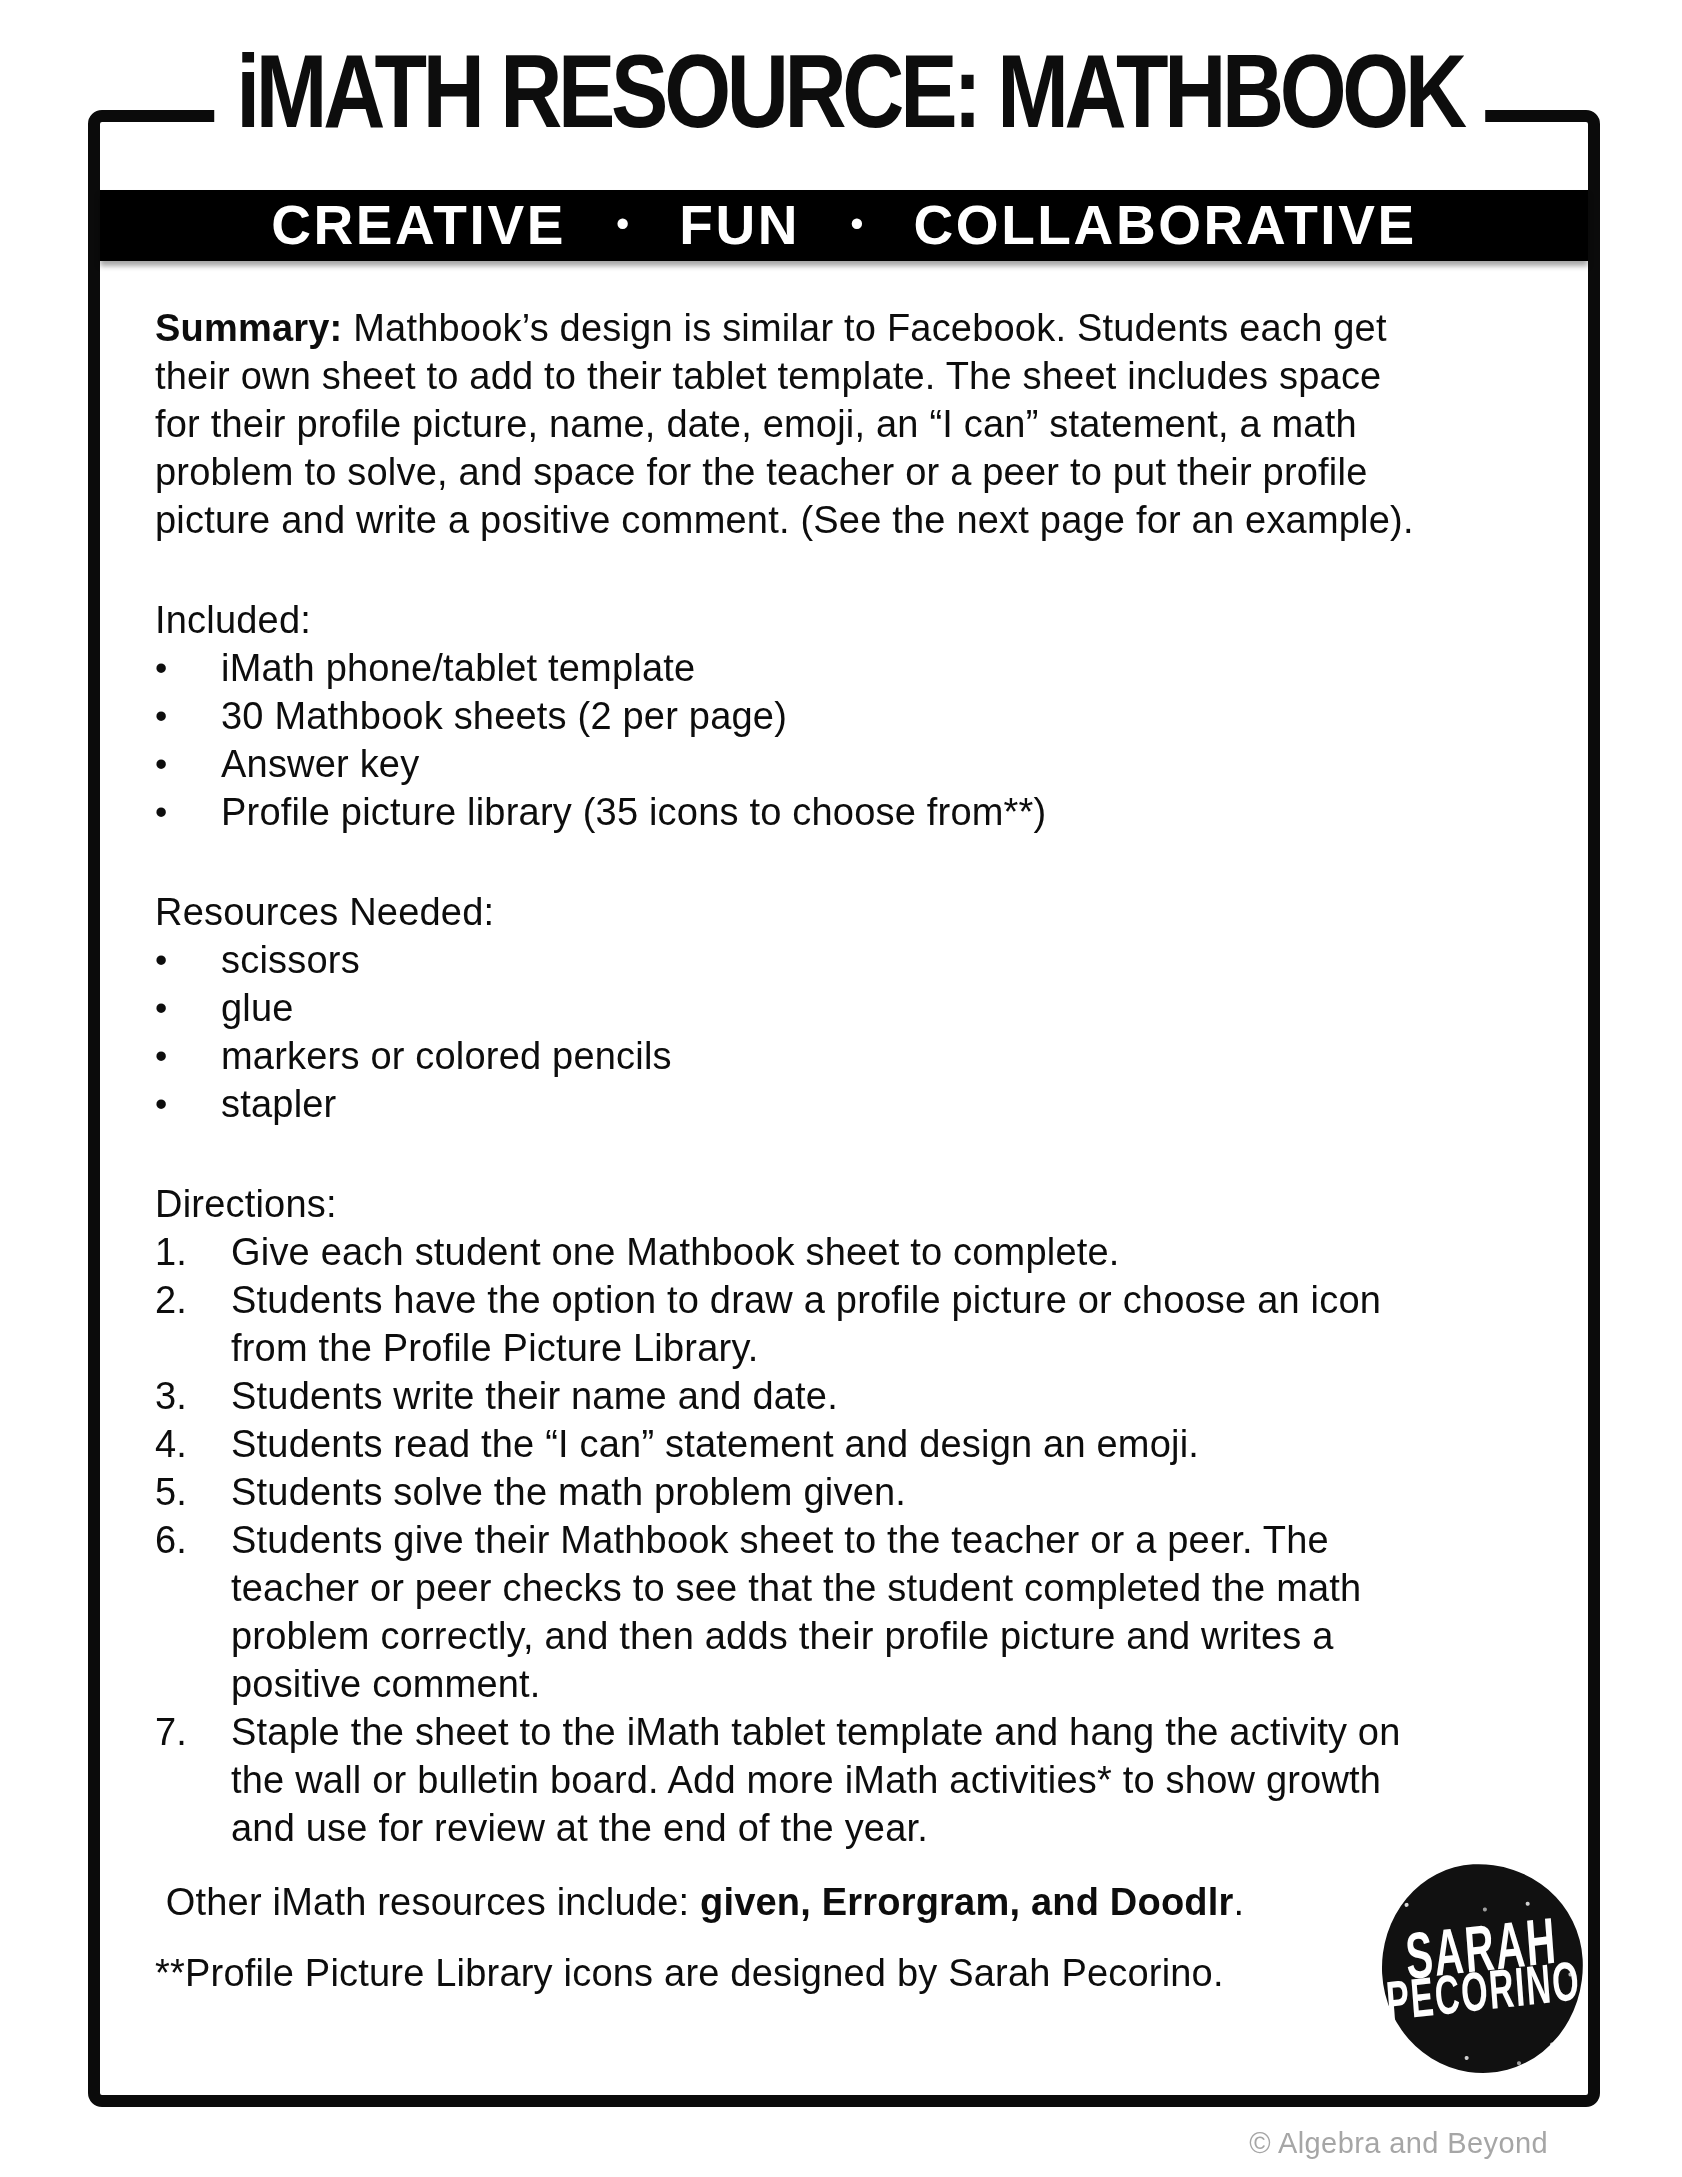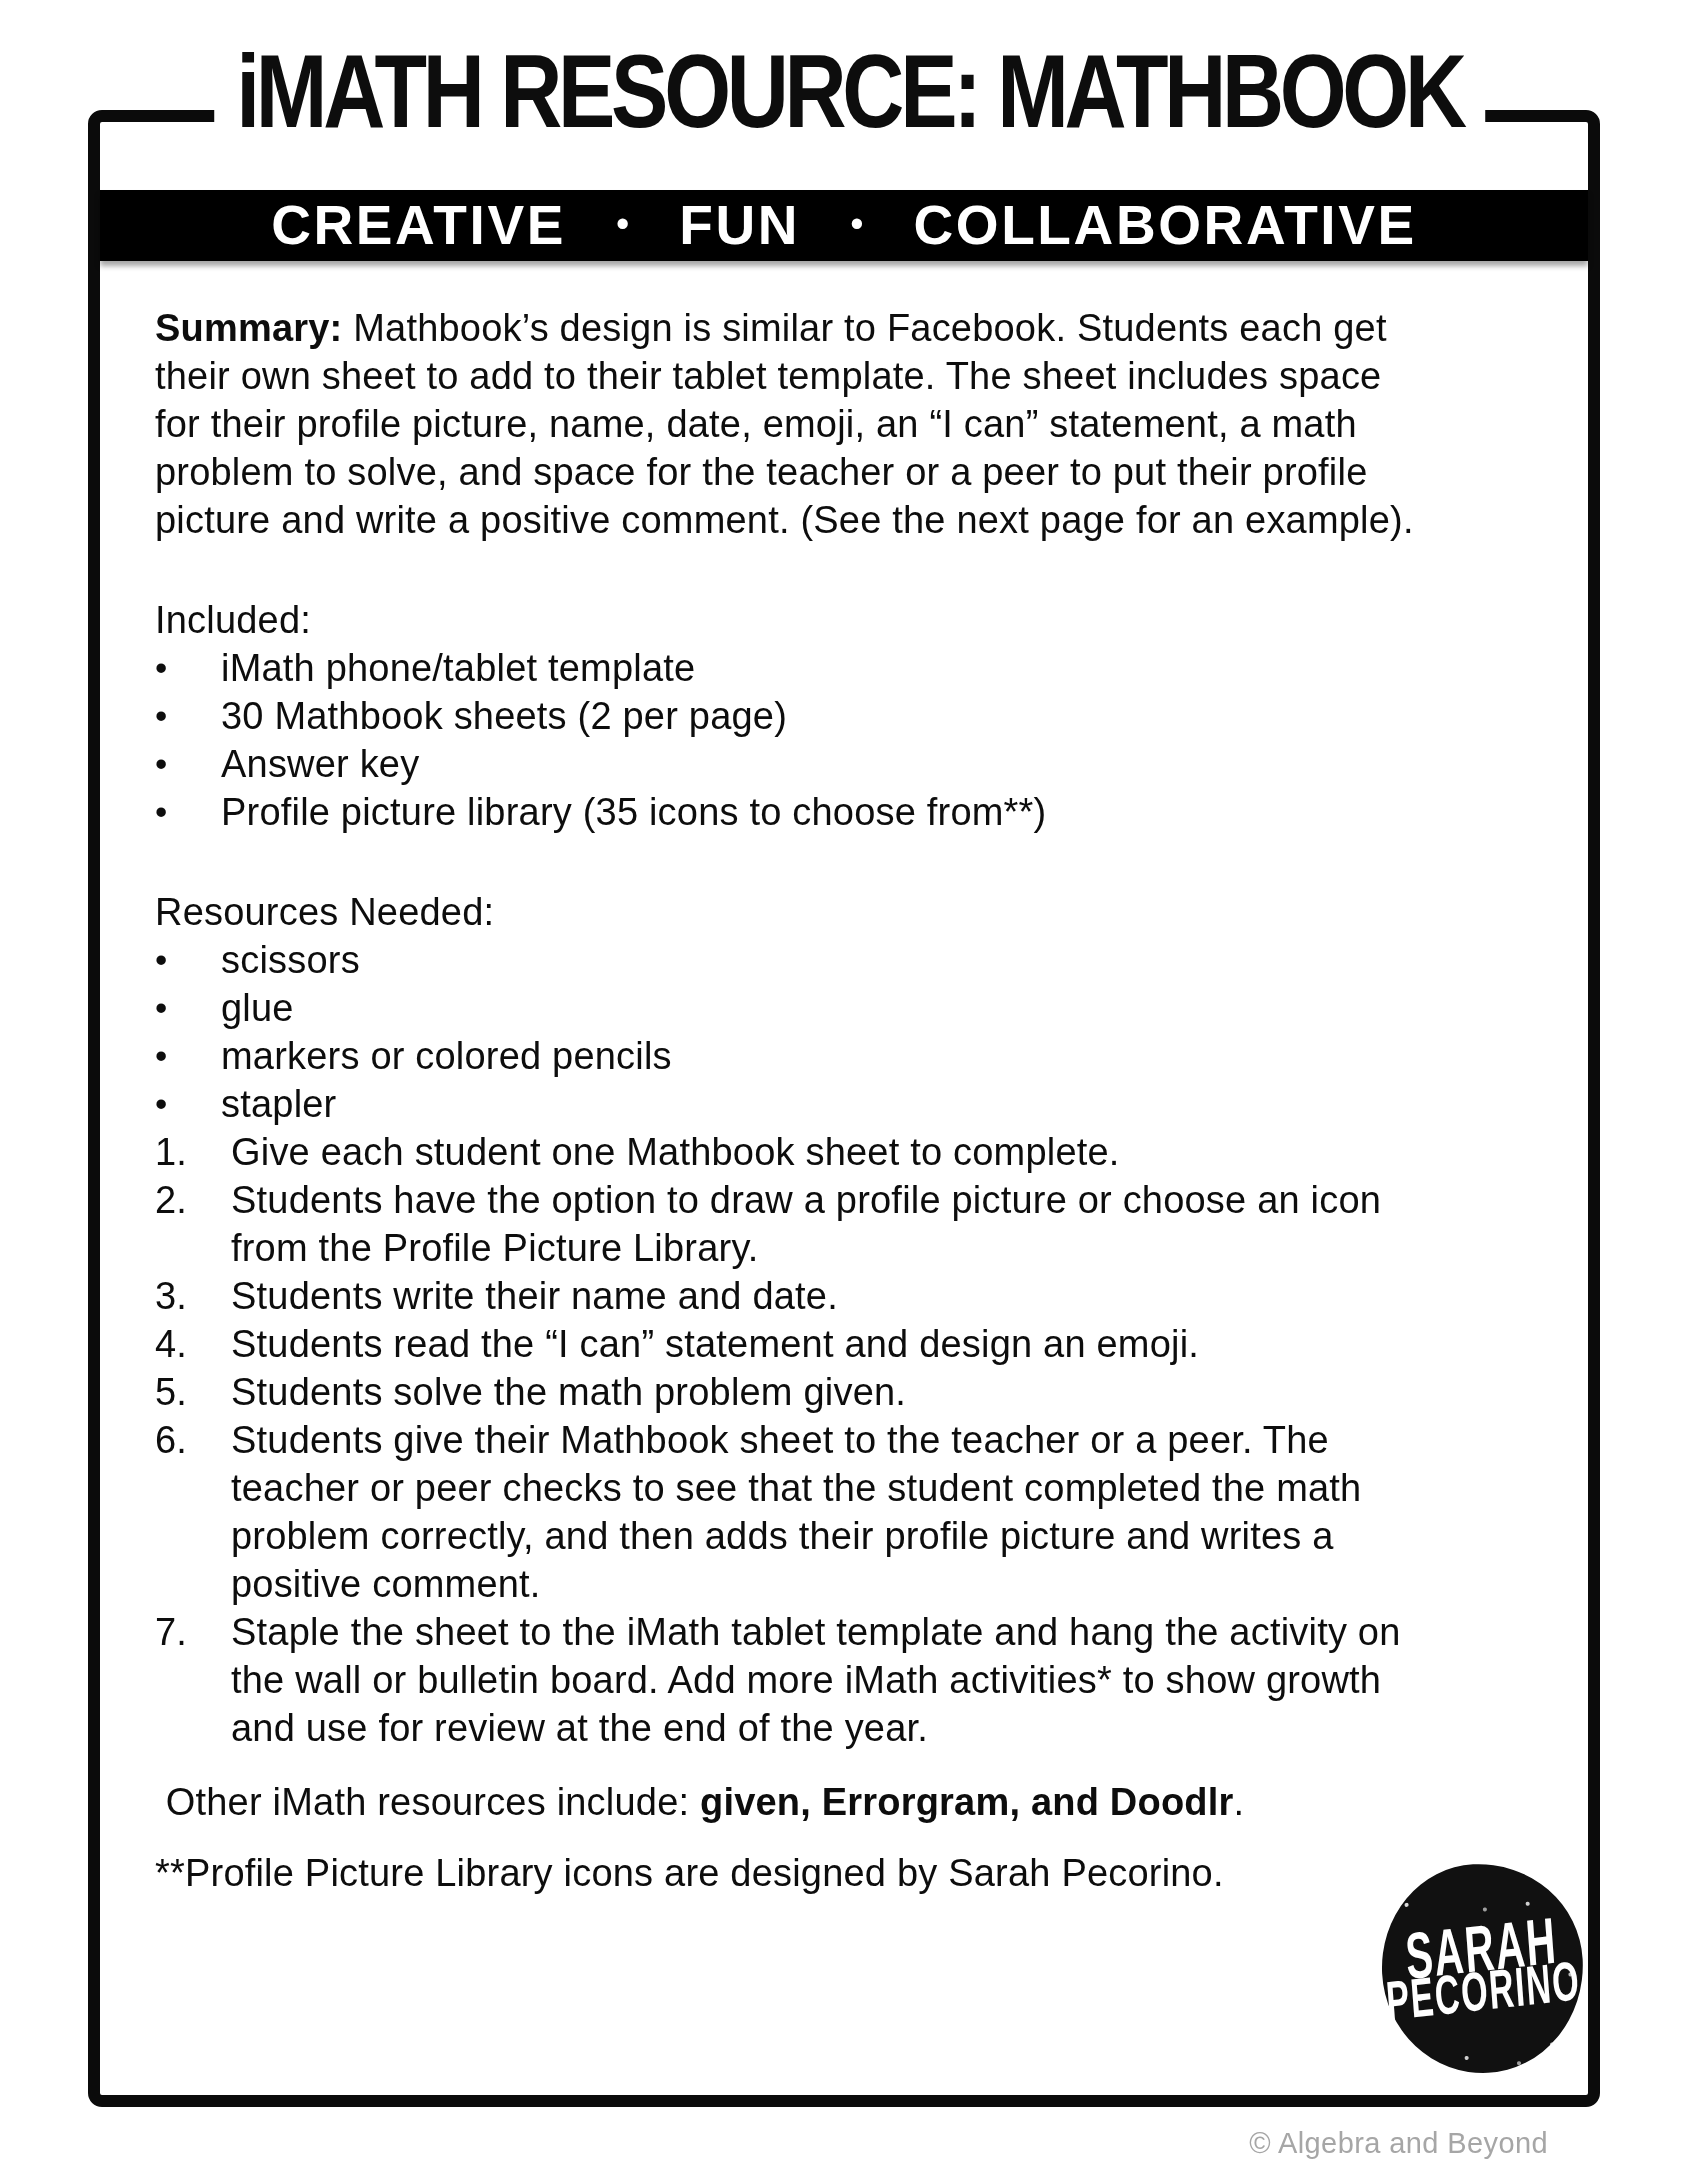"Directions:" h2.section-heading { html: none -> <h2>Directions:</h2> }
